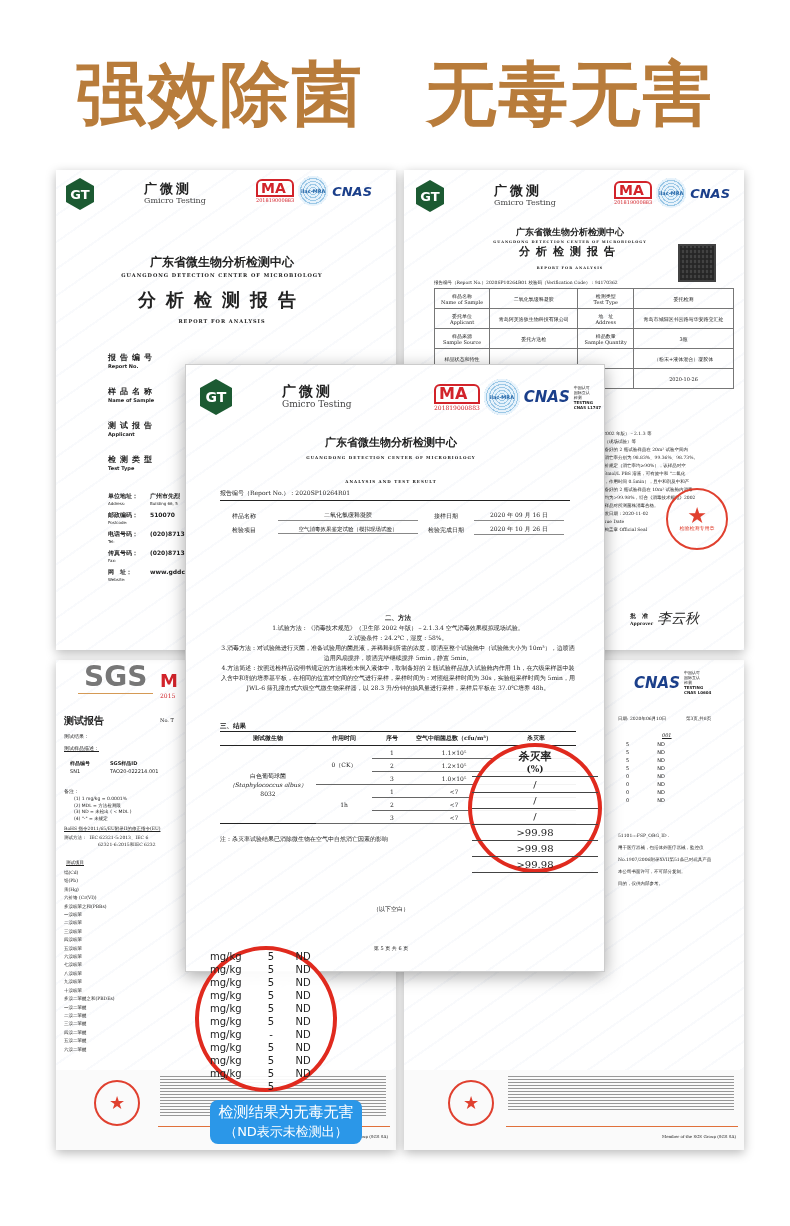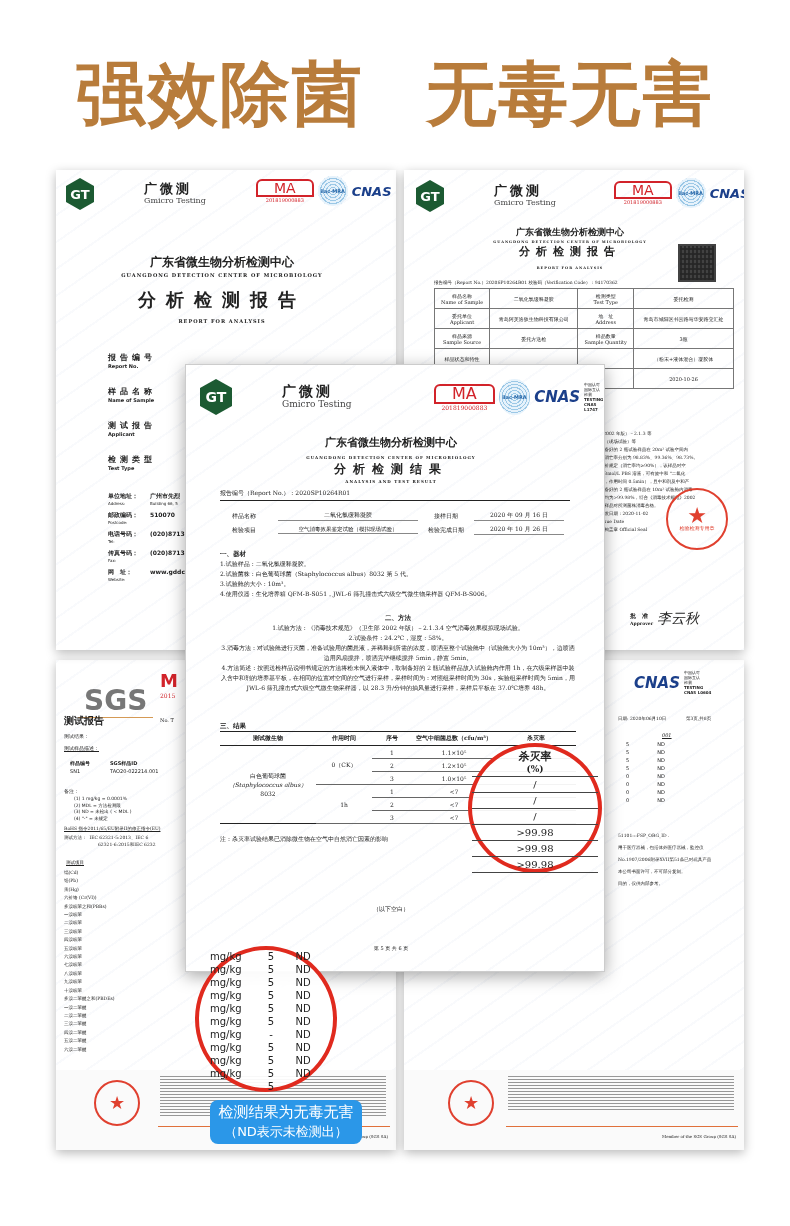"MA" .cma { font-weight: normal -> bold; padding: 0 16px -> 0 3px }
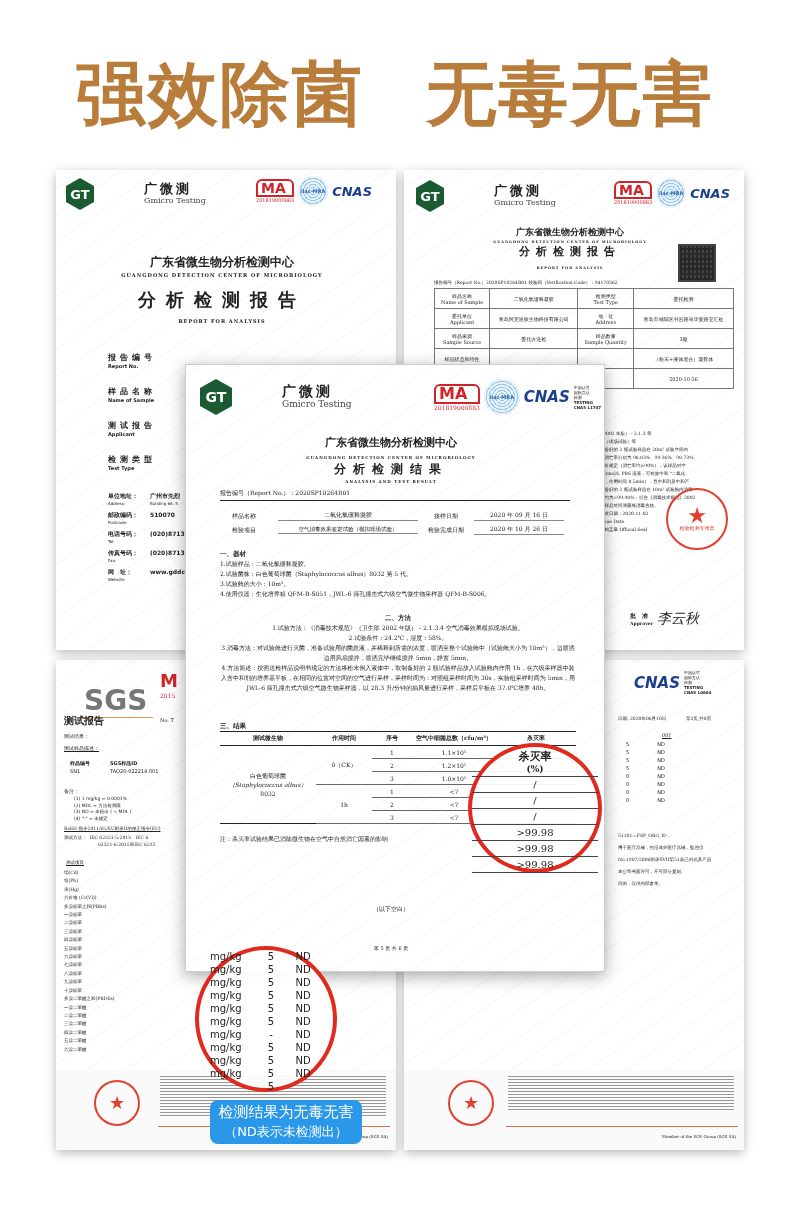"分析检测结果" div.center { html: <div>分析检测结果</div> -> none }
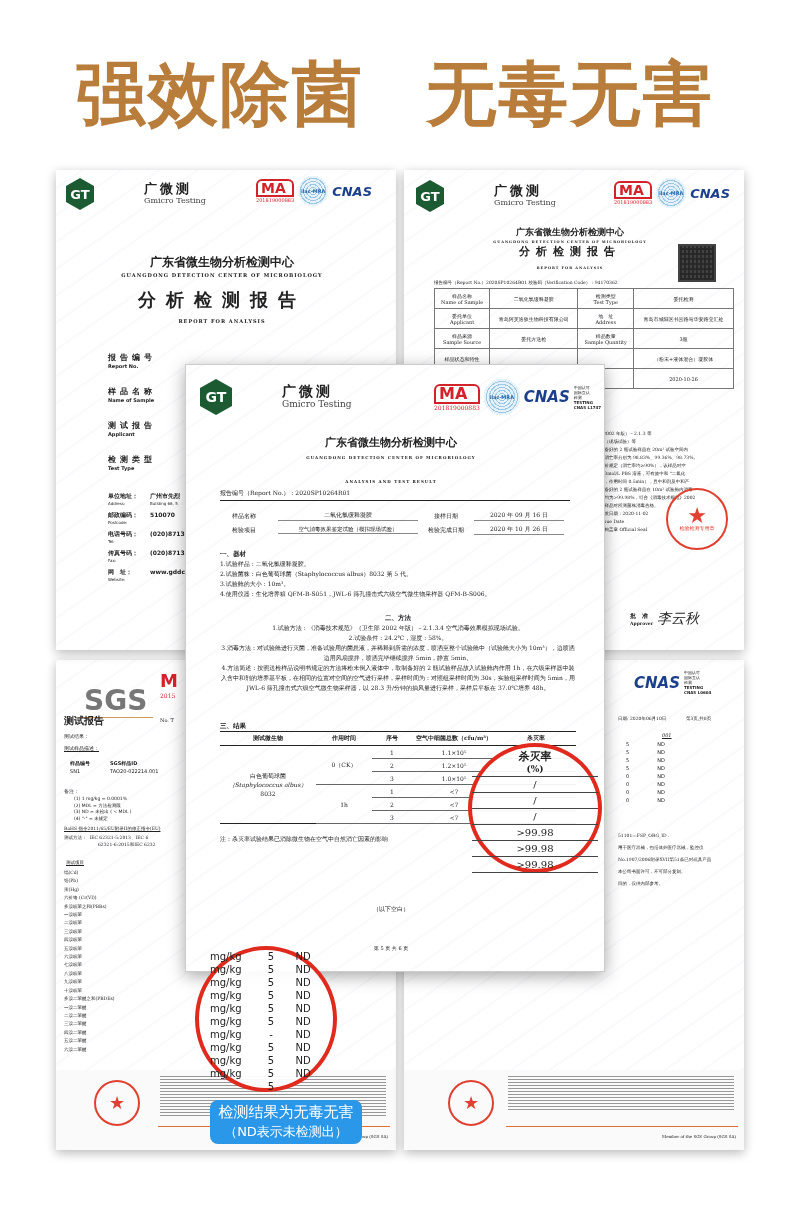"一、器材" div.para { html: <div> <div>一、器材</div> <div> <div>1.试验样品：二氧化氯缓释凝胶。</div> <div>2.试验菌株：白色葡萄球菌（Staphylococcus albus）8032 第 5 代。</div> <div>3.试验舱的大小：10m³。</div> <div>4.使用仪器：生化培养箱 QFM-B-S051，JWL-6 筛孔撞击式六级空气微生物采样器 QFM-B-S006。</div> </div> </div> -> none }
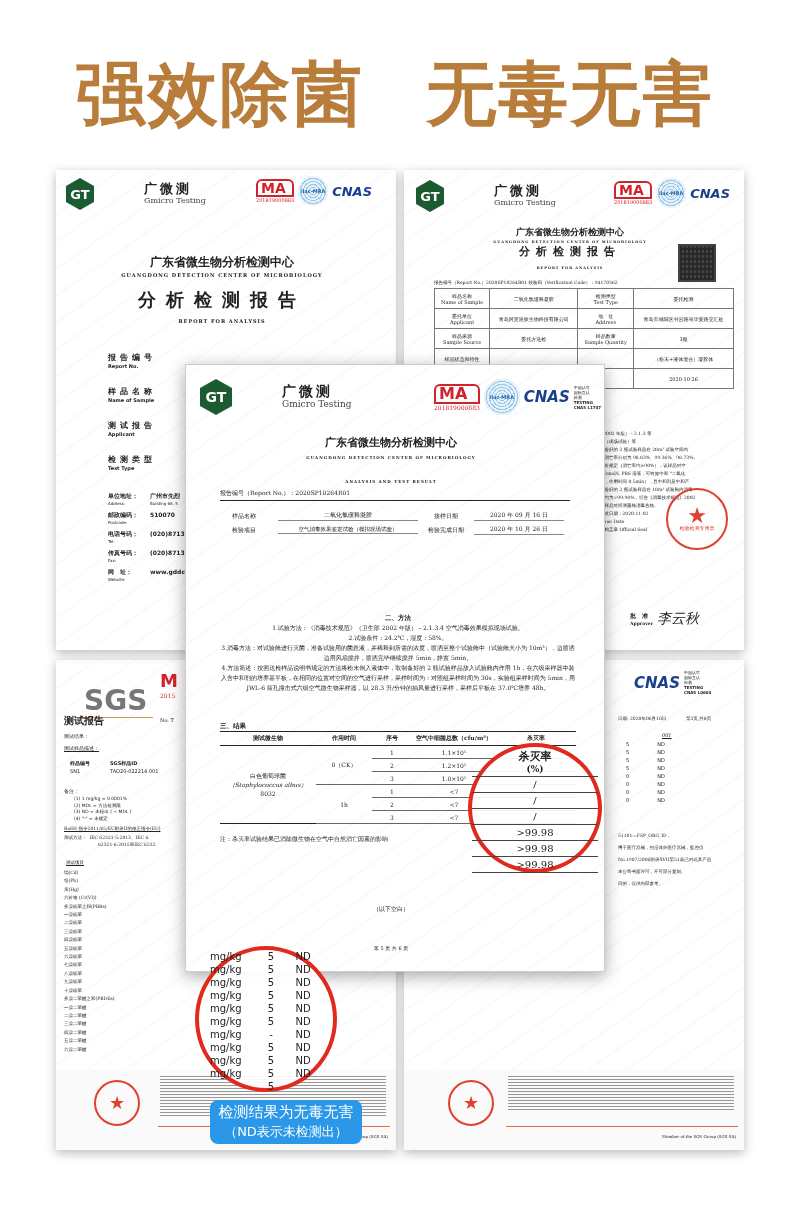"SGS" div { top: 24px -> 0 }
